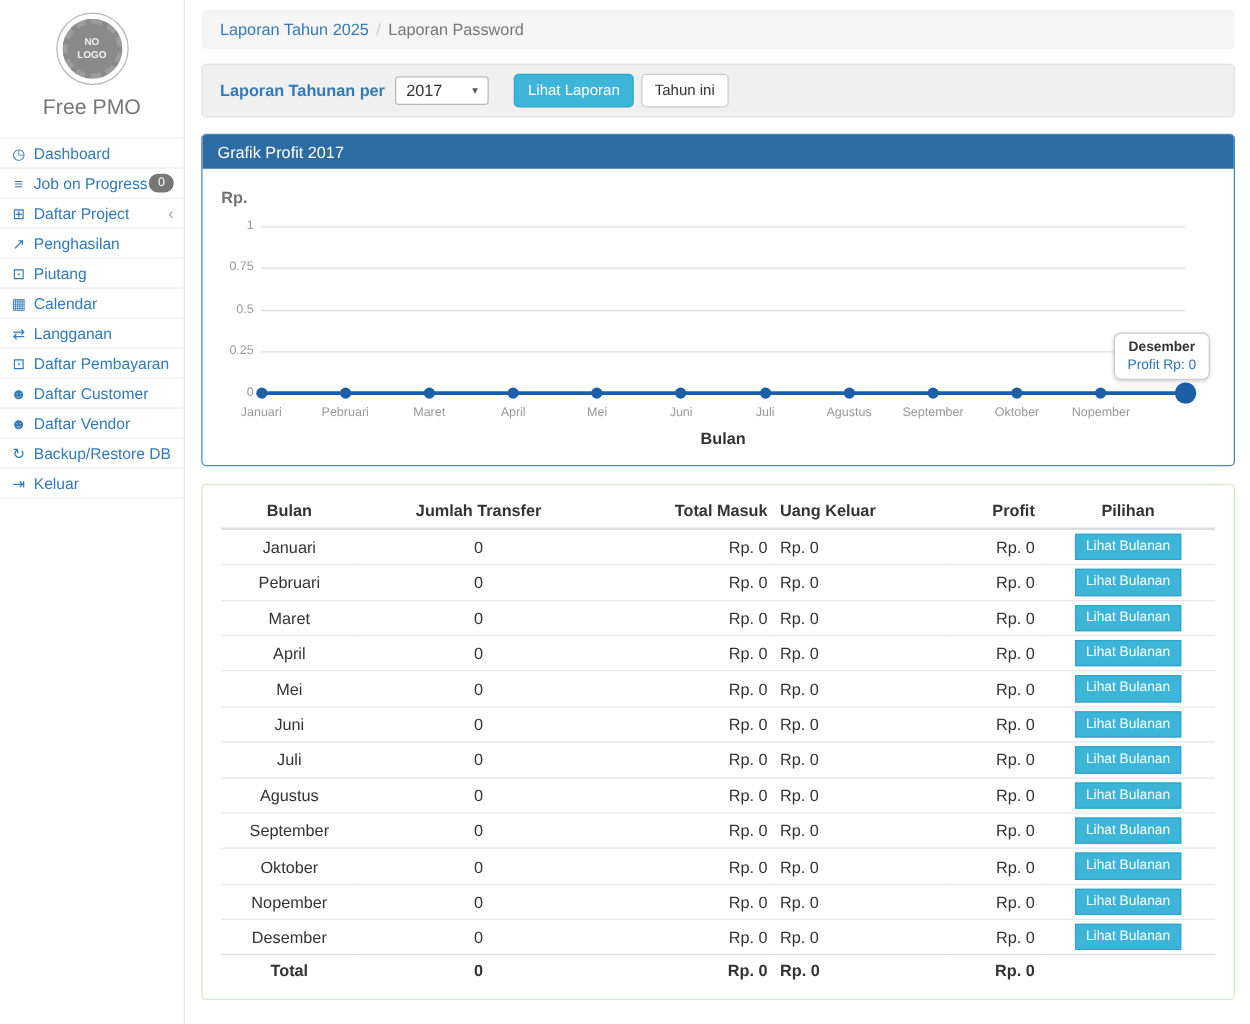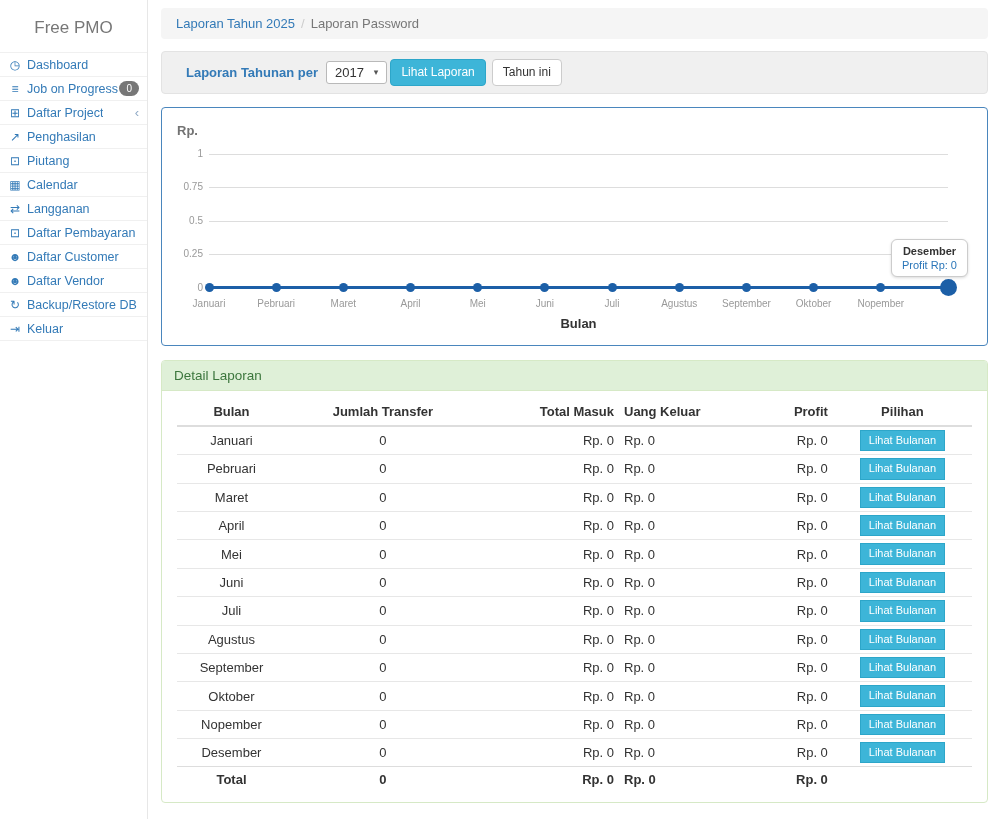"NO LOGO" div.logo-badge { html: none -> <div> <div> <span>NO LOGO</span> </div> </div> }
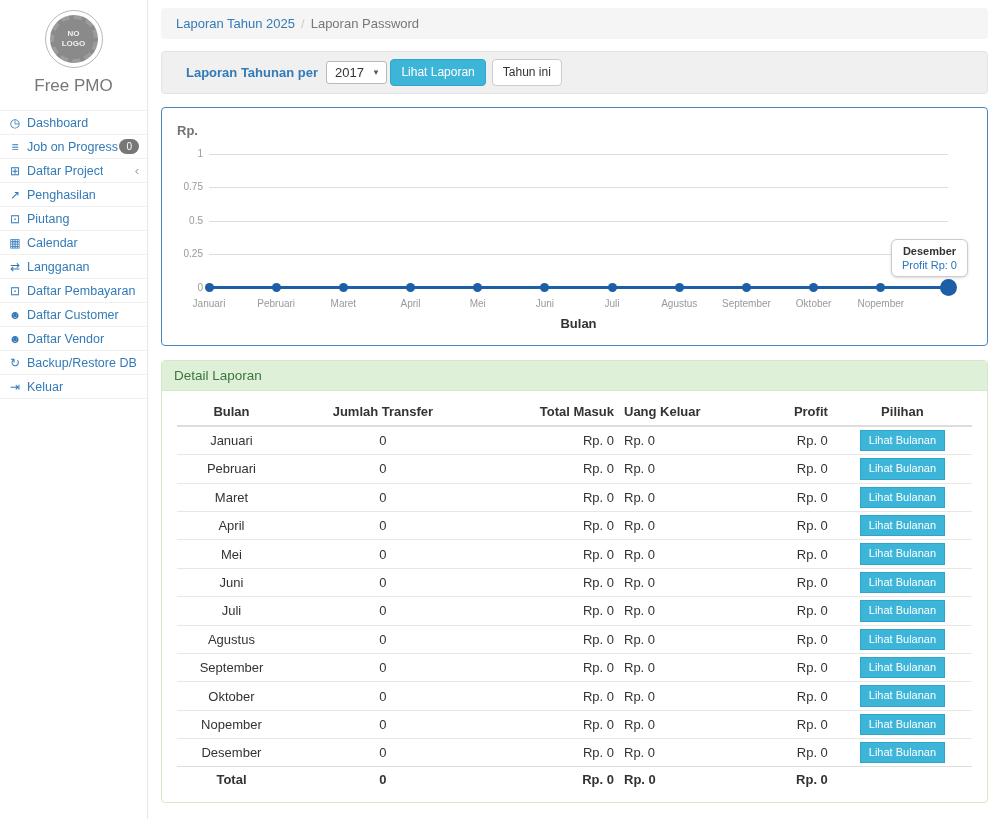"Laporan Tahunan per" .filter-box { padding: 7px 24px -> 7px 14px }
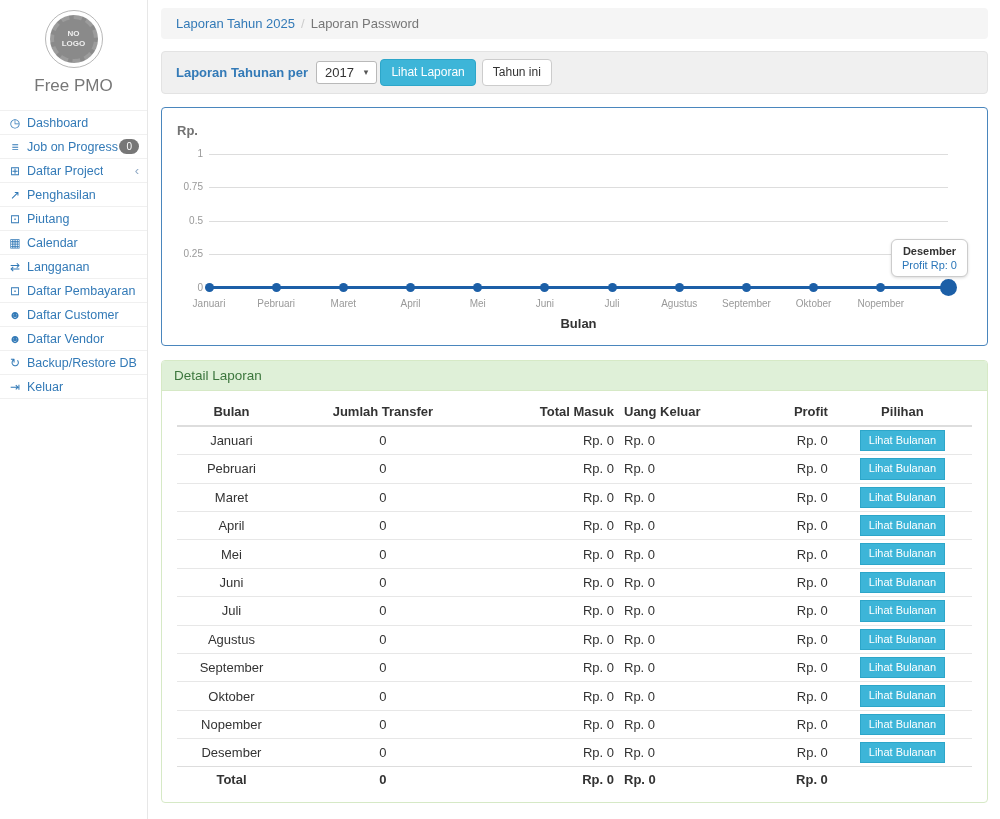"2017" .year-select { gap: 10px -> 24px; margin-right: 3px -> 20px }
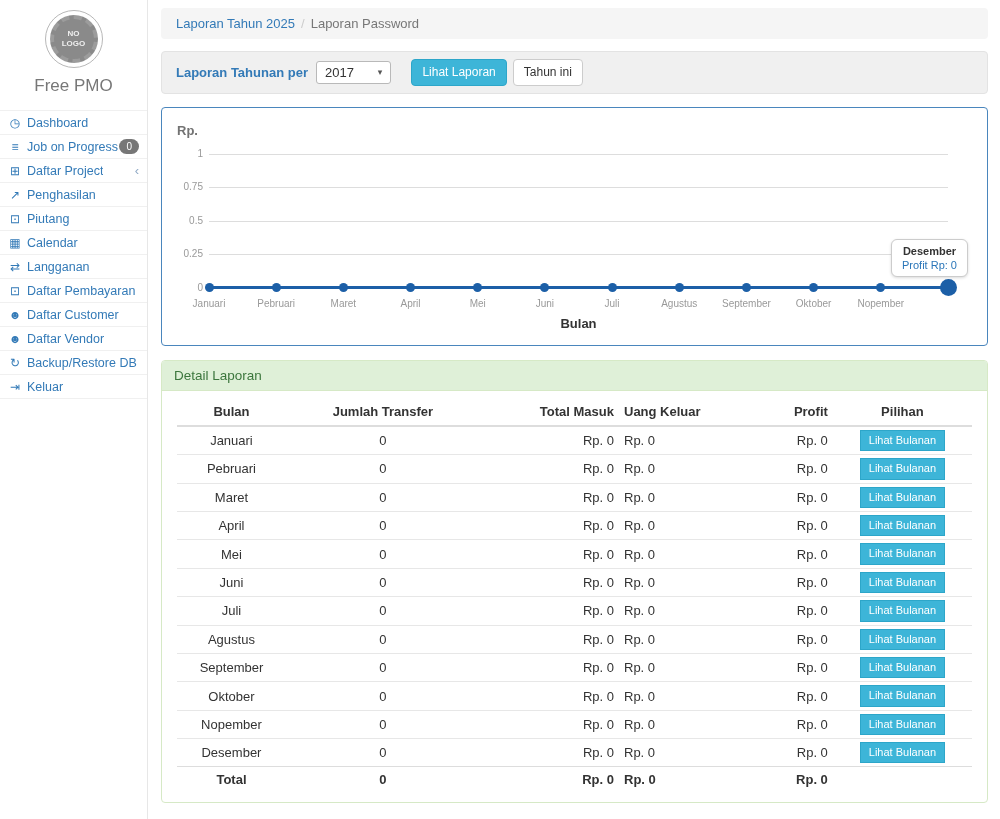"Grafik Profit 2017" div.panel-head { html: none -> <div>Grafik Profit 2017</div> }
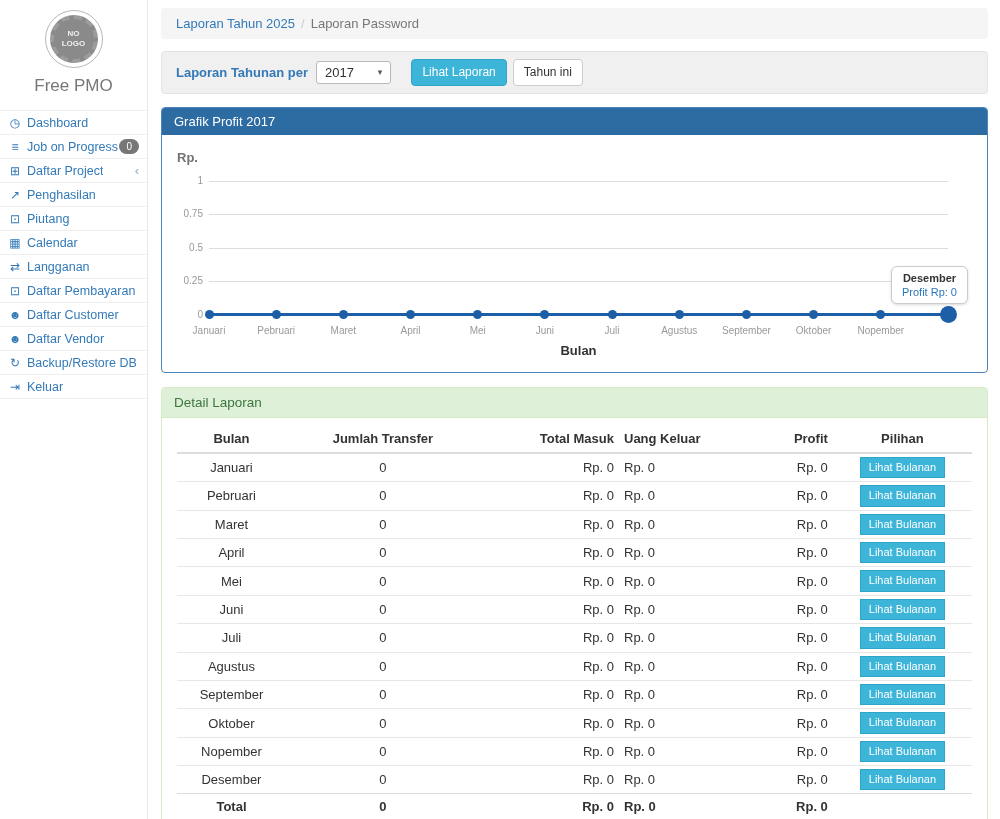"Detail Laporan" div.panel-head { html: <div>Detail Laporan</div> -> none }
